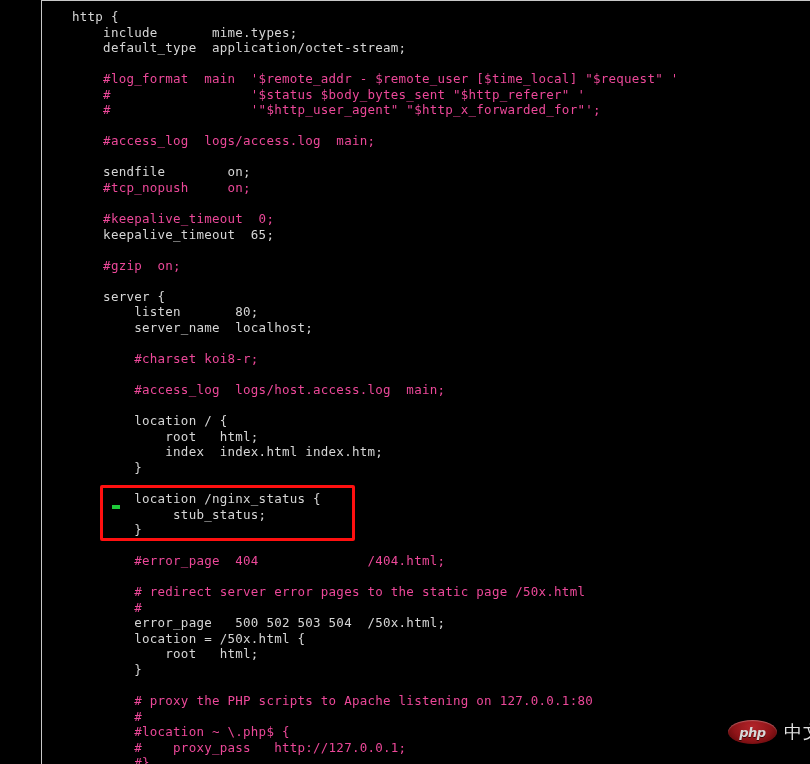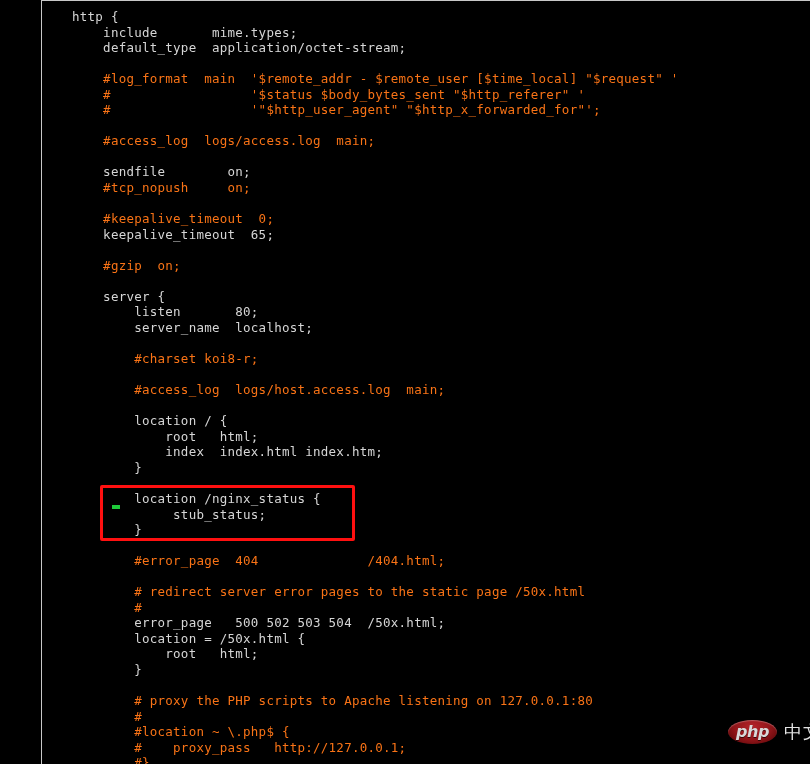"#log_format main '$remote_addr -" .ln.cmt { color: #f97316 -> #ec4899 }
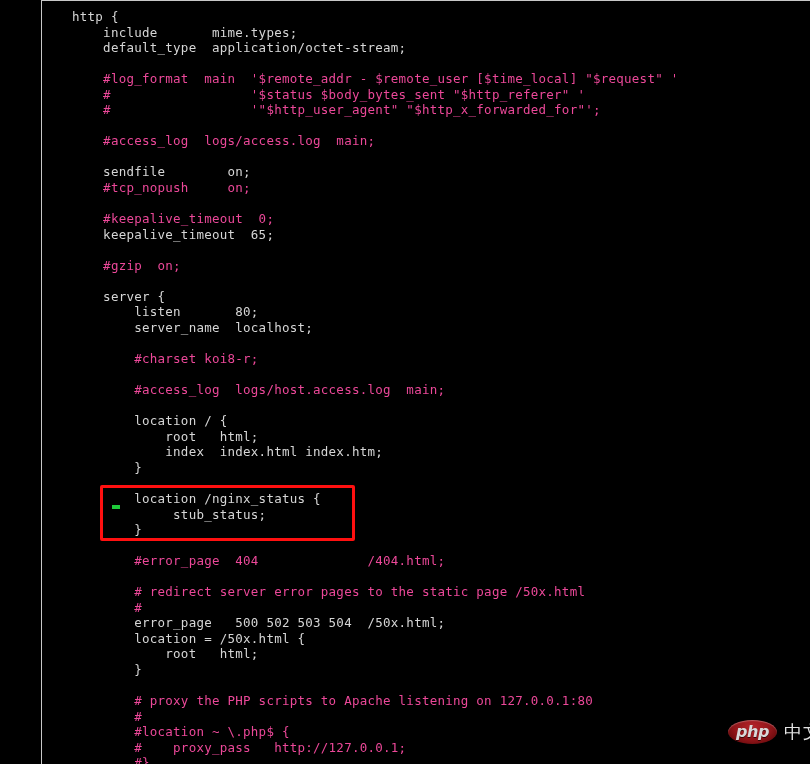"php" .php-badge .txt { font-size: 16px -> 13px }
